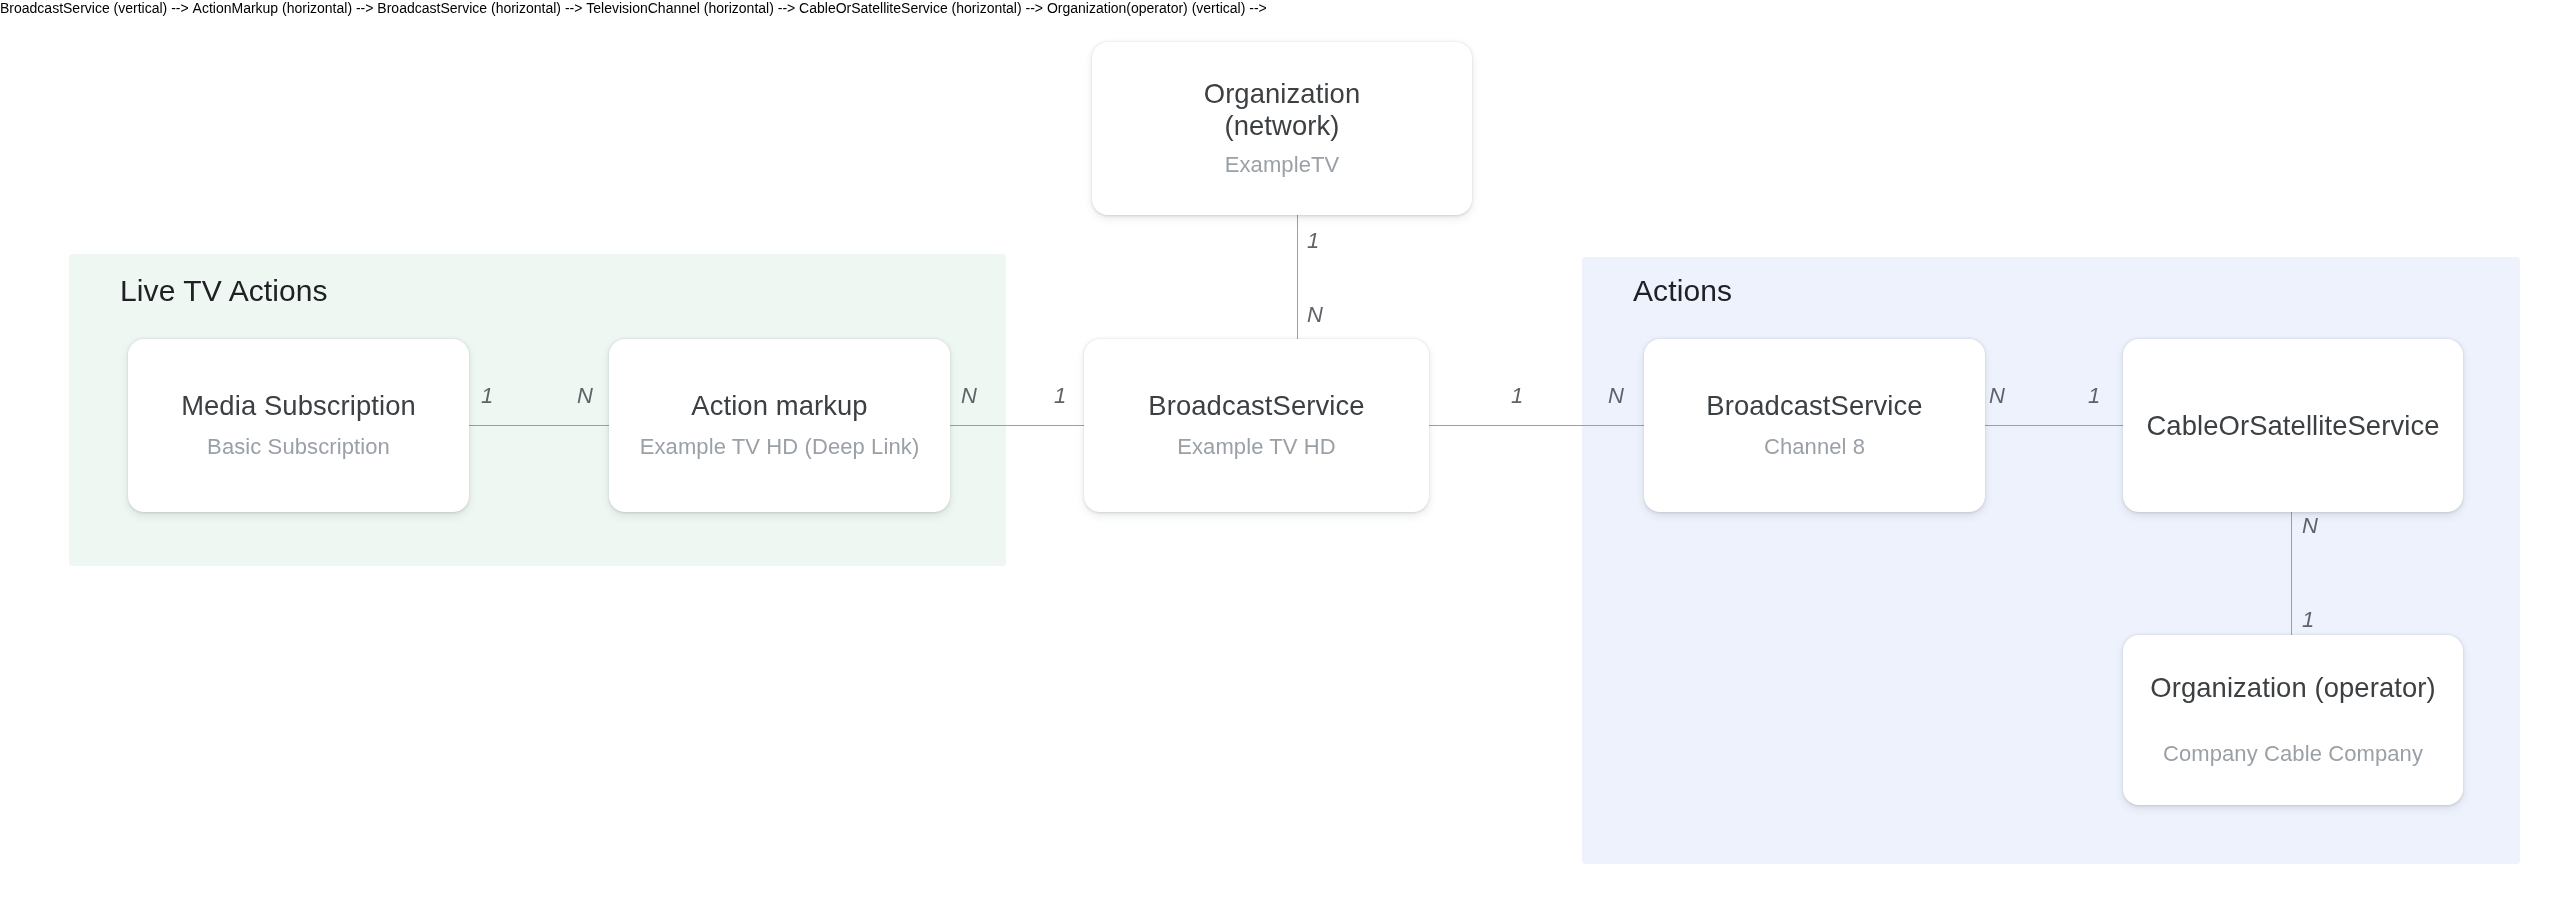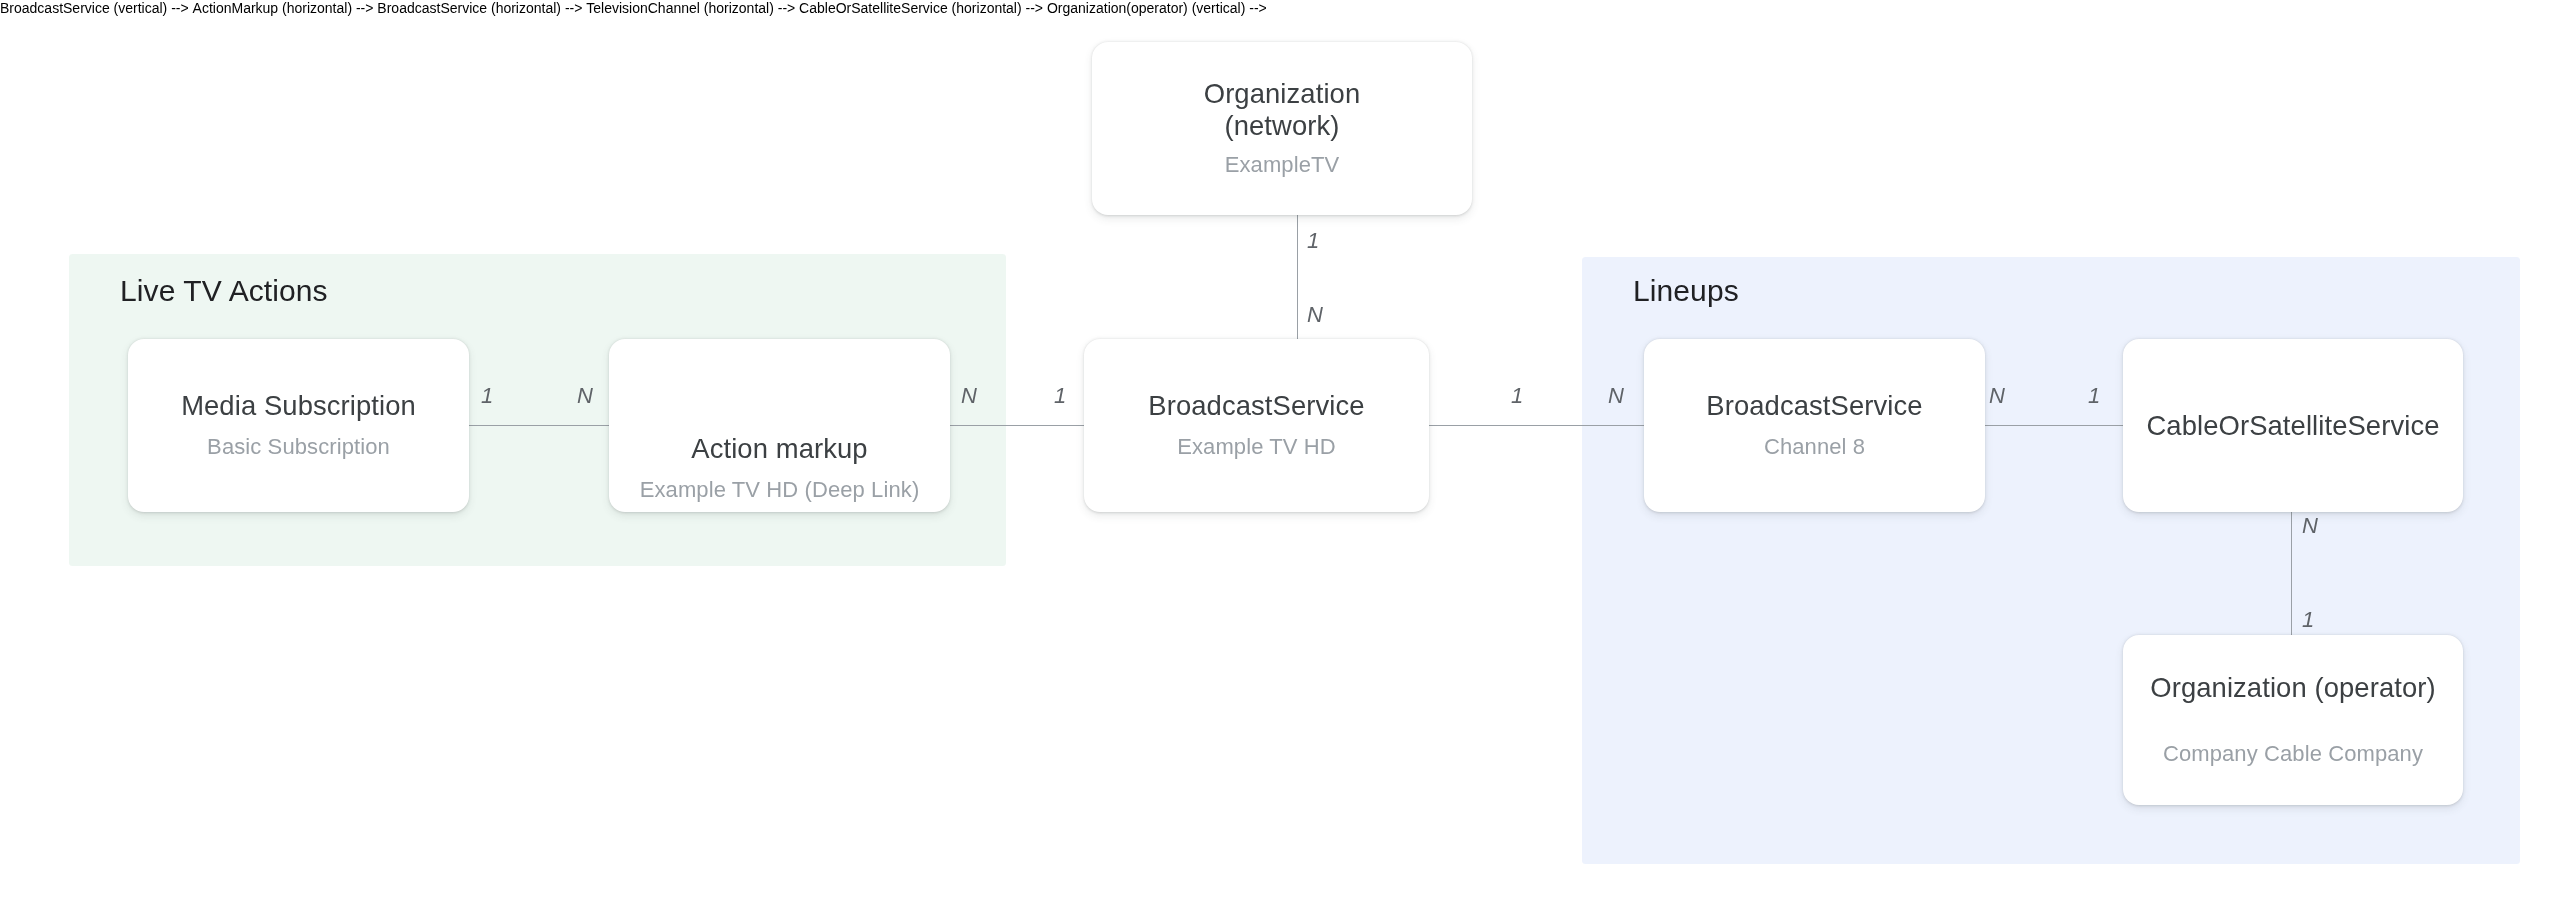"Lineups" div.panel-title { text: Lineups -> Actions }
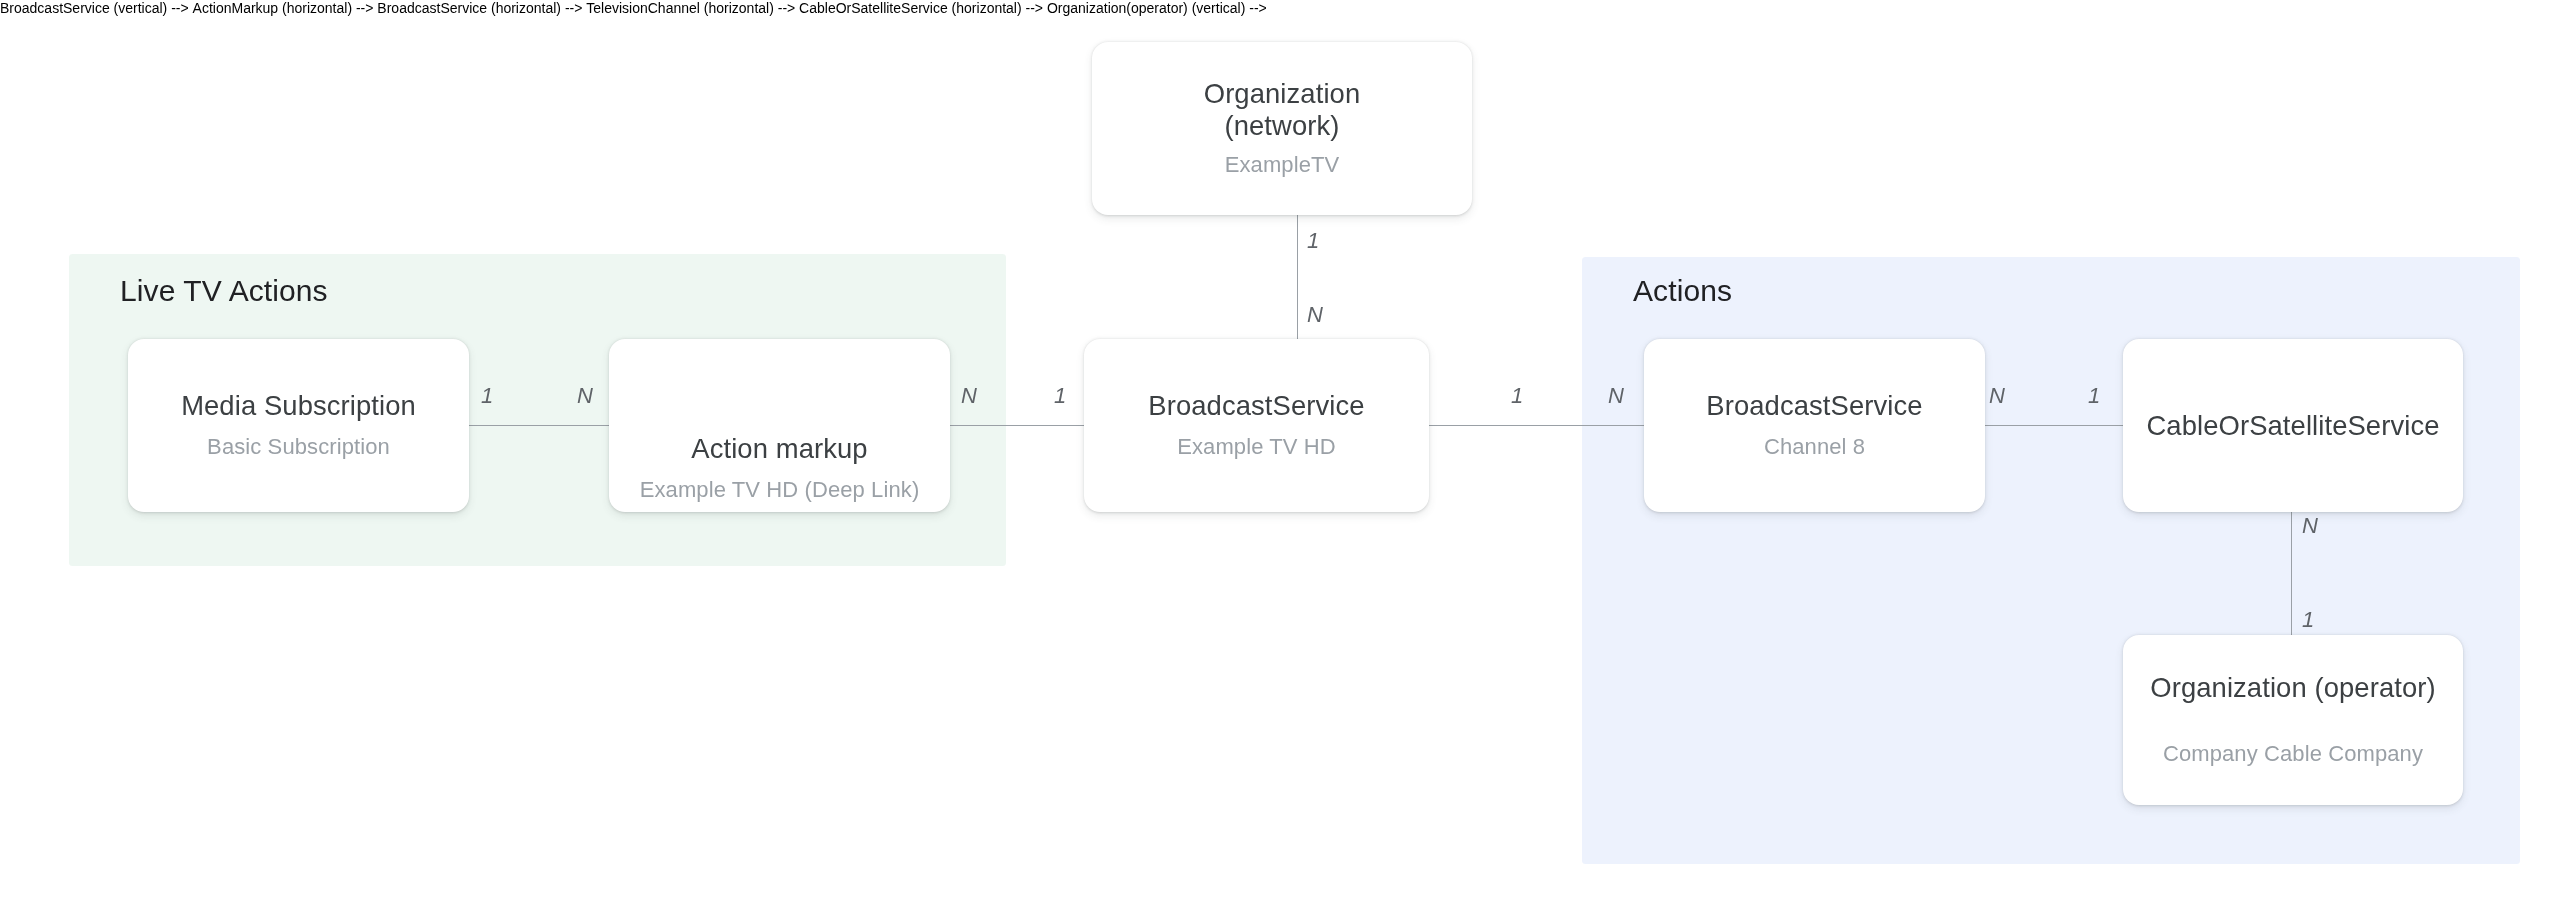"Action markup" div.card { justify-content: flex-end -> none }
